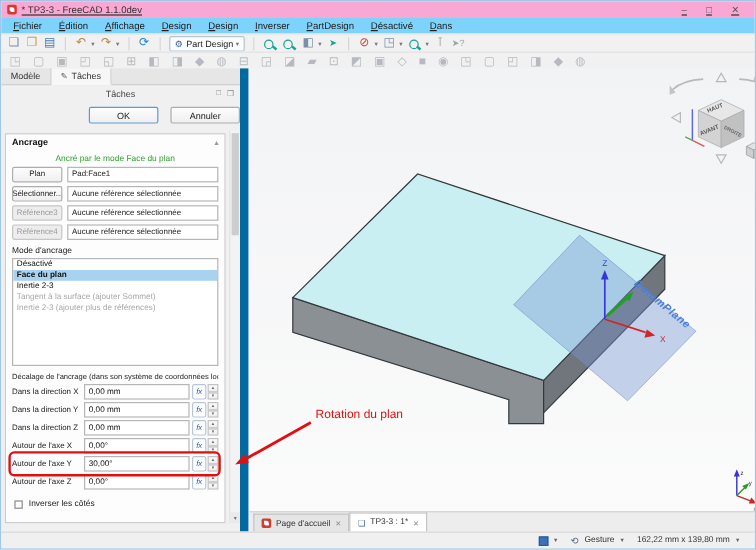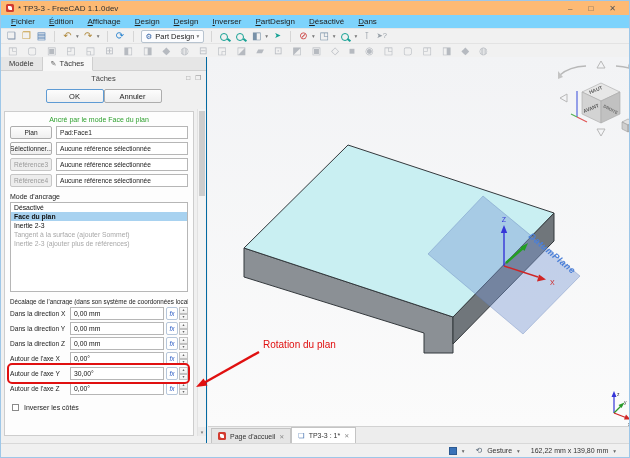"* TP3-3 - FreeCAD 1.1.0dev" .titlebar { background: #fdba74 -> #f9a8d4; text-decoration: none -> underline }
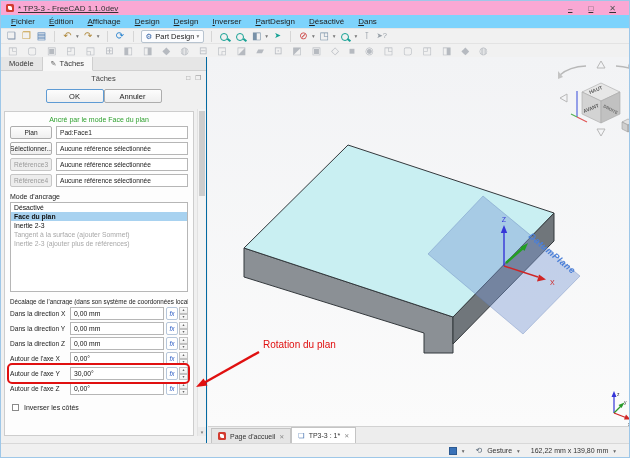"Modèle" .panel { border-right: 1px solid #0369a1 -> 7px solid #0369a1 }
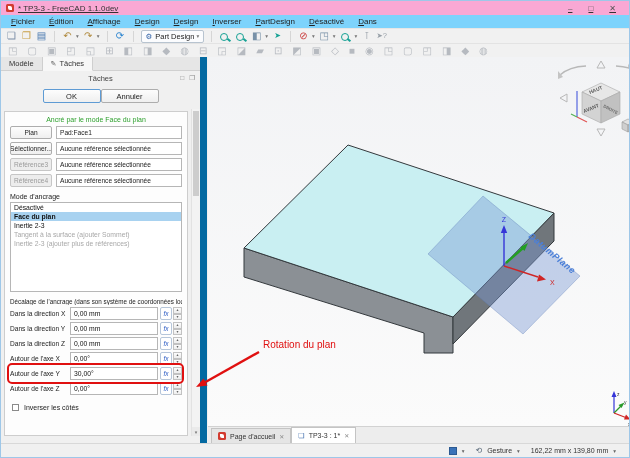"OK" .task-buttons { gap: none -> 10px; justify-content: center -> flex-end }
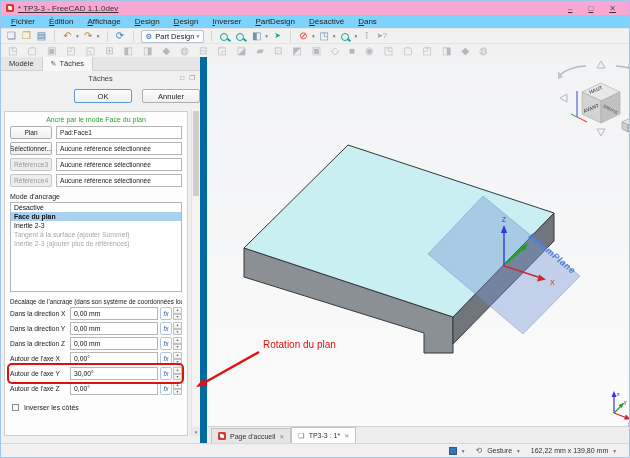"Ancrage" div.group-header { html: none -> <div> <span>Ancrage</span> <span>▴</span> </div> }
